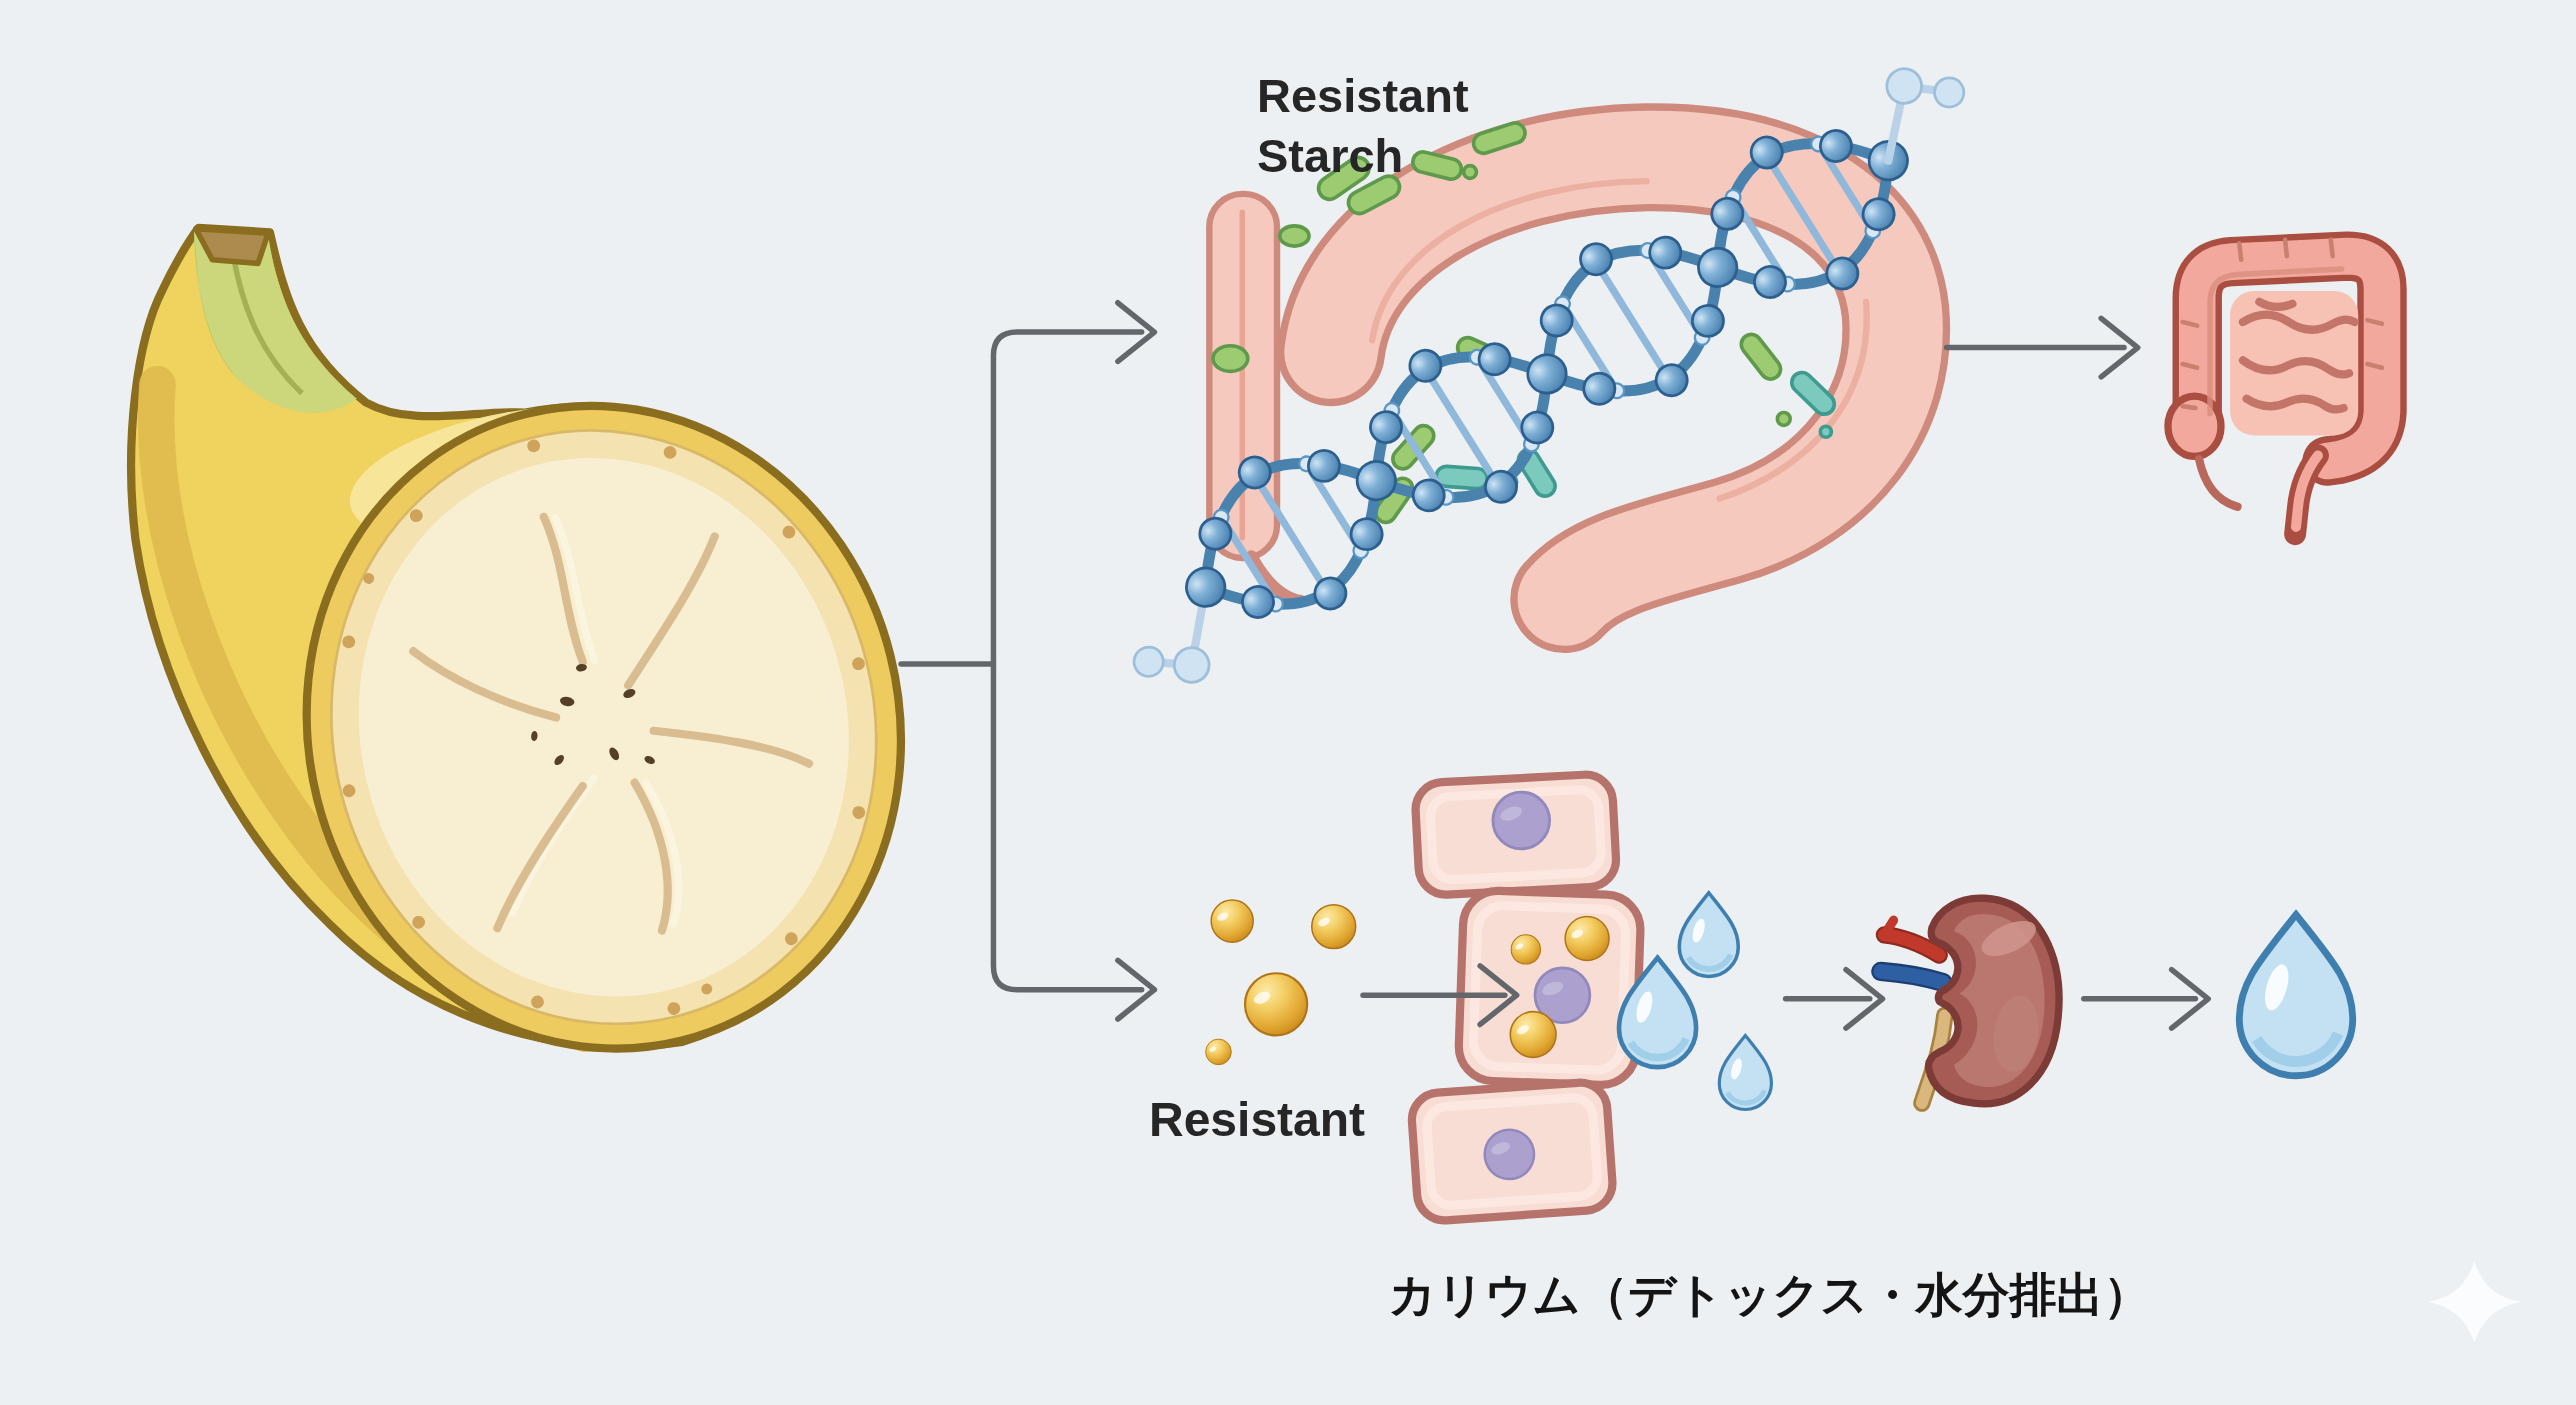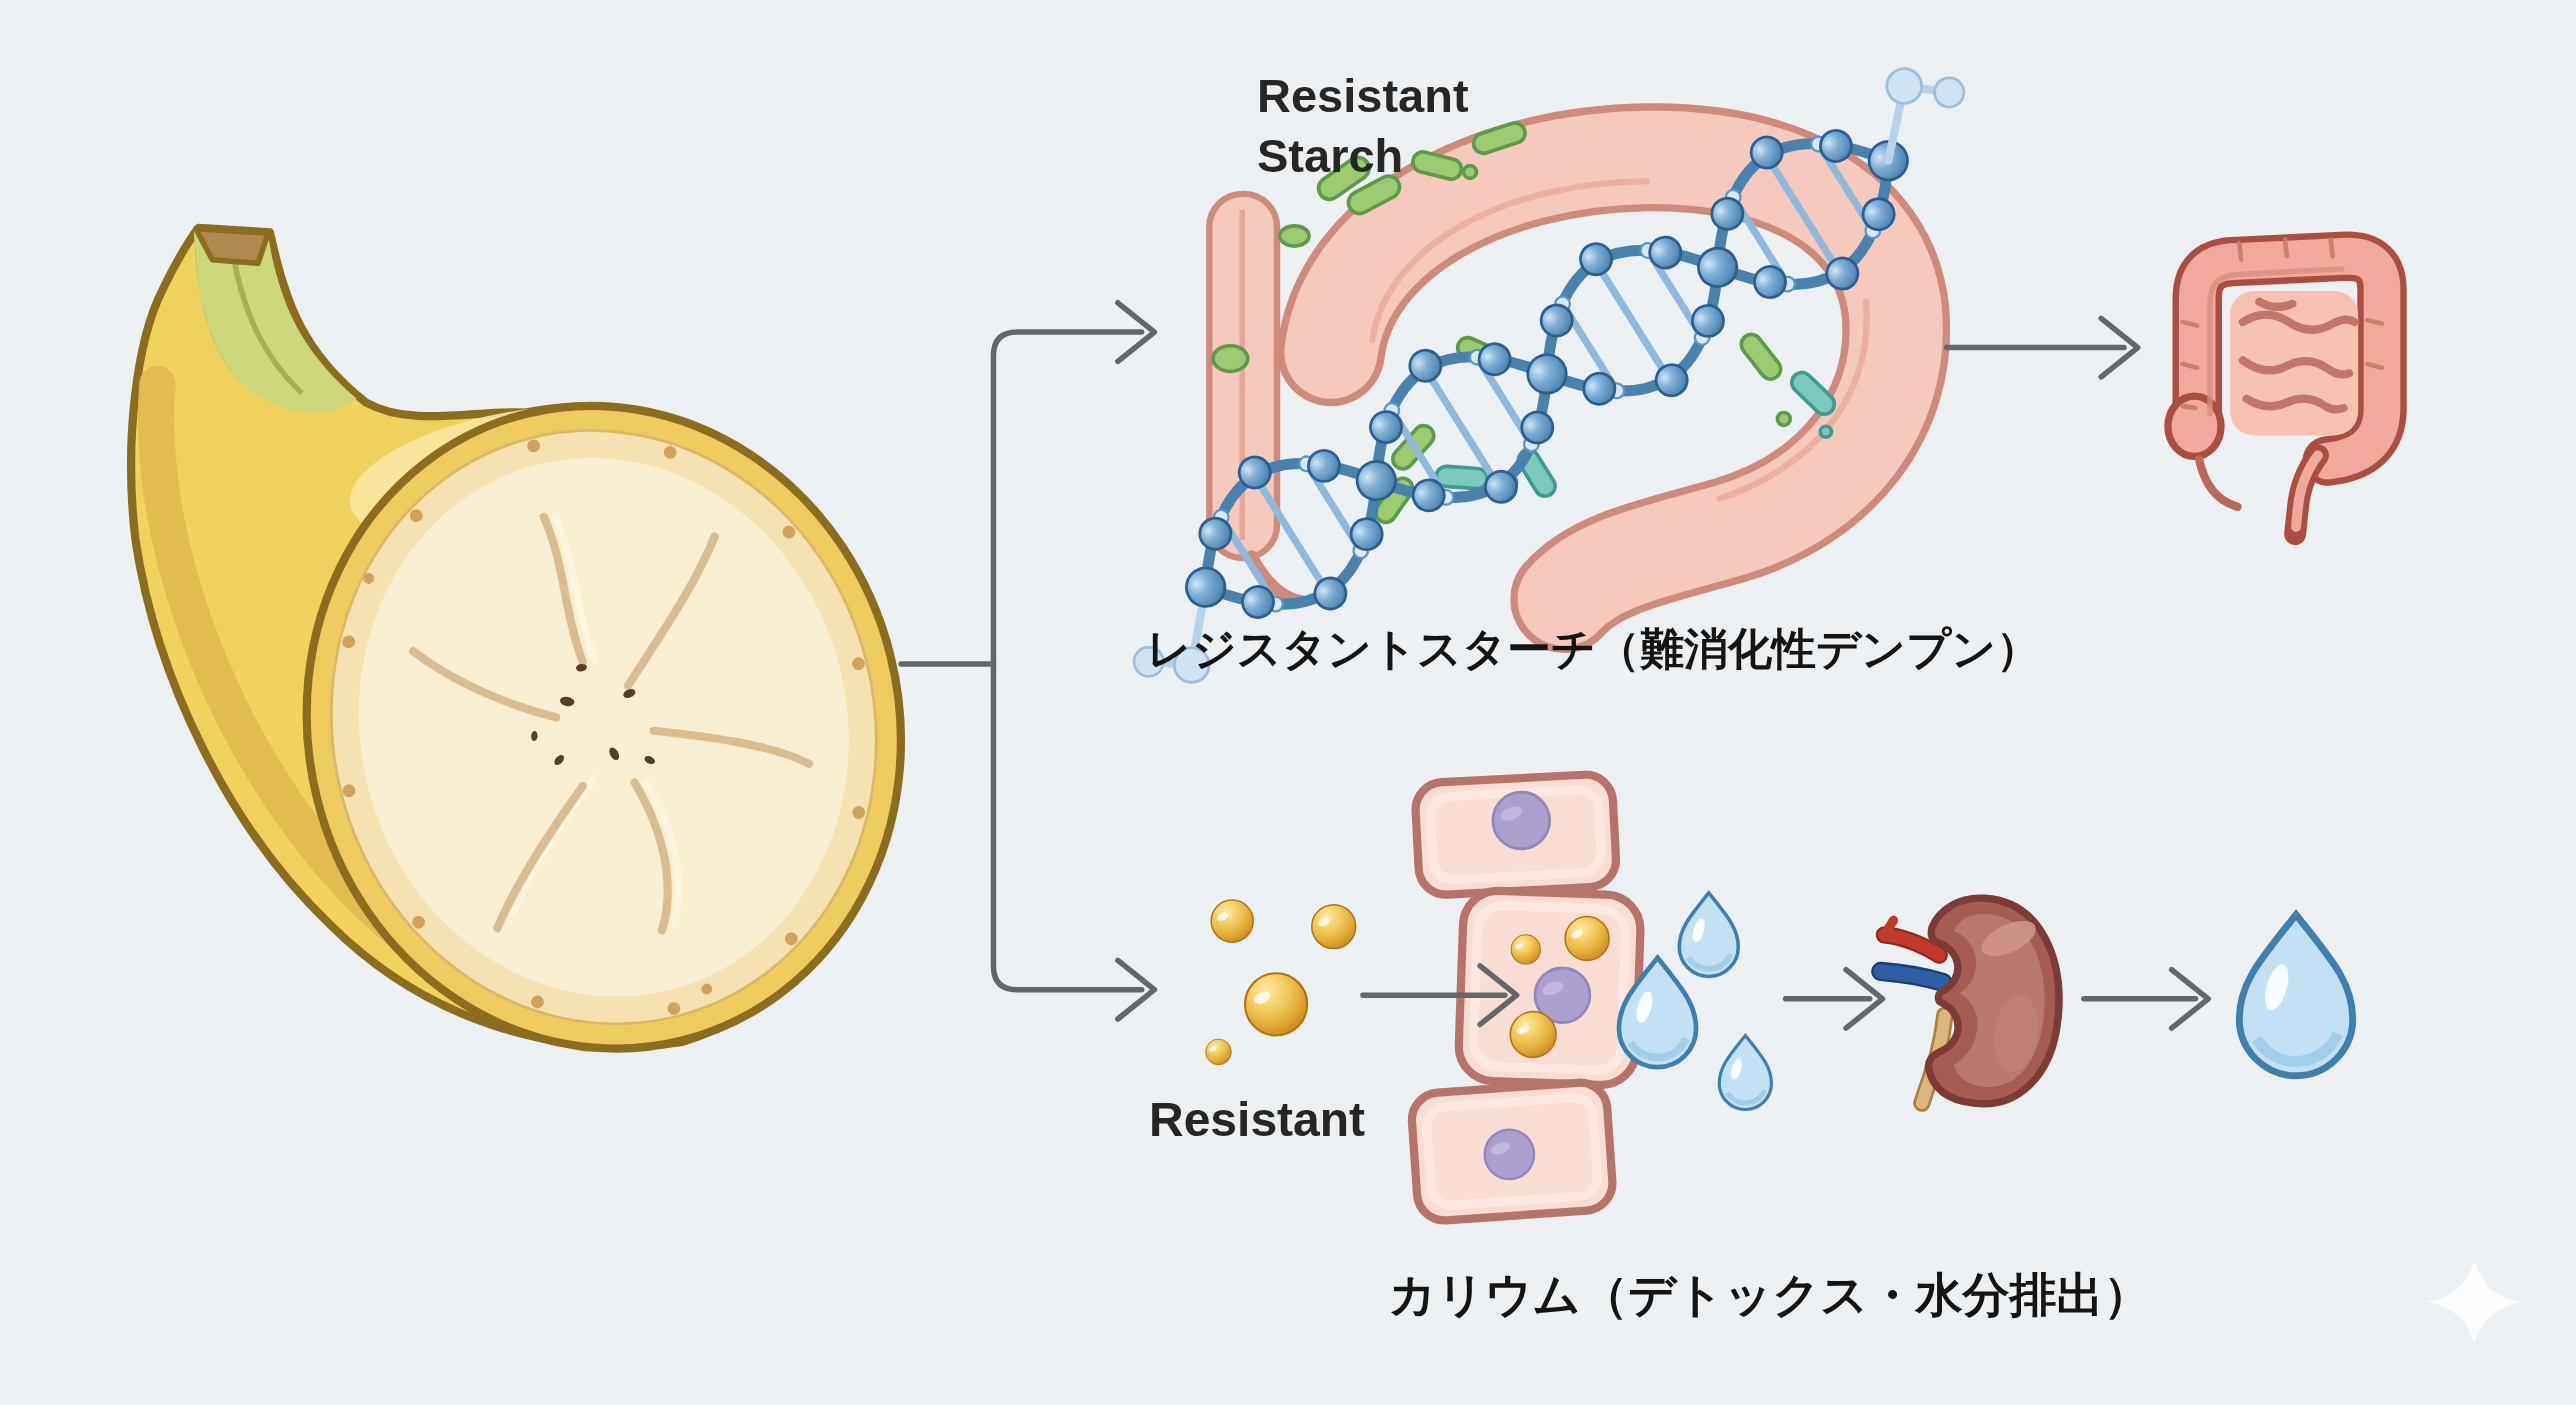"レジスタントスターチ（難消化性デンプン）" div.label { html: <div>レジスタントスターチ（難消化性デンプン）</div> -> none }
